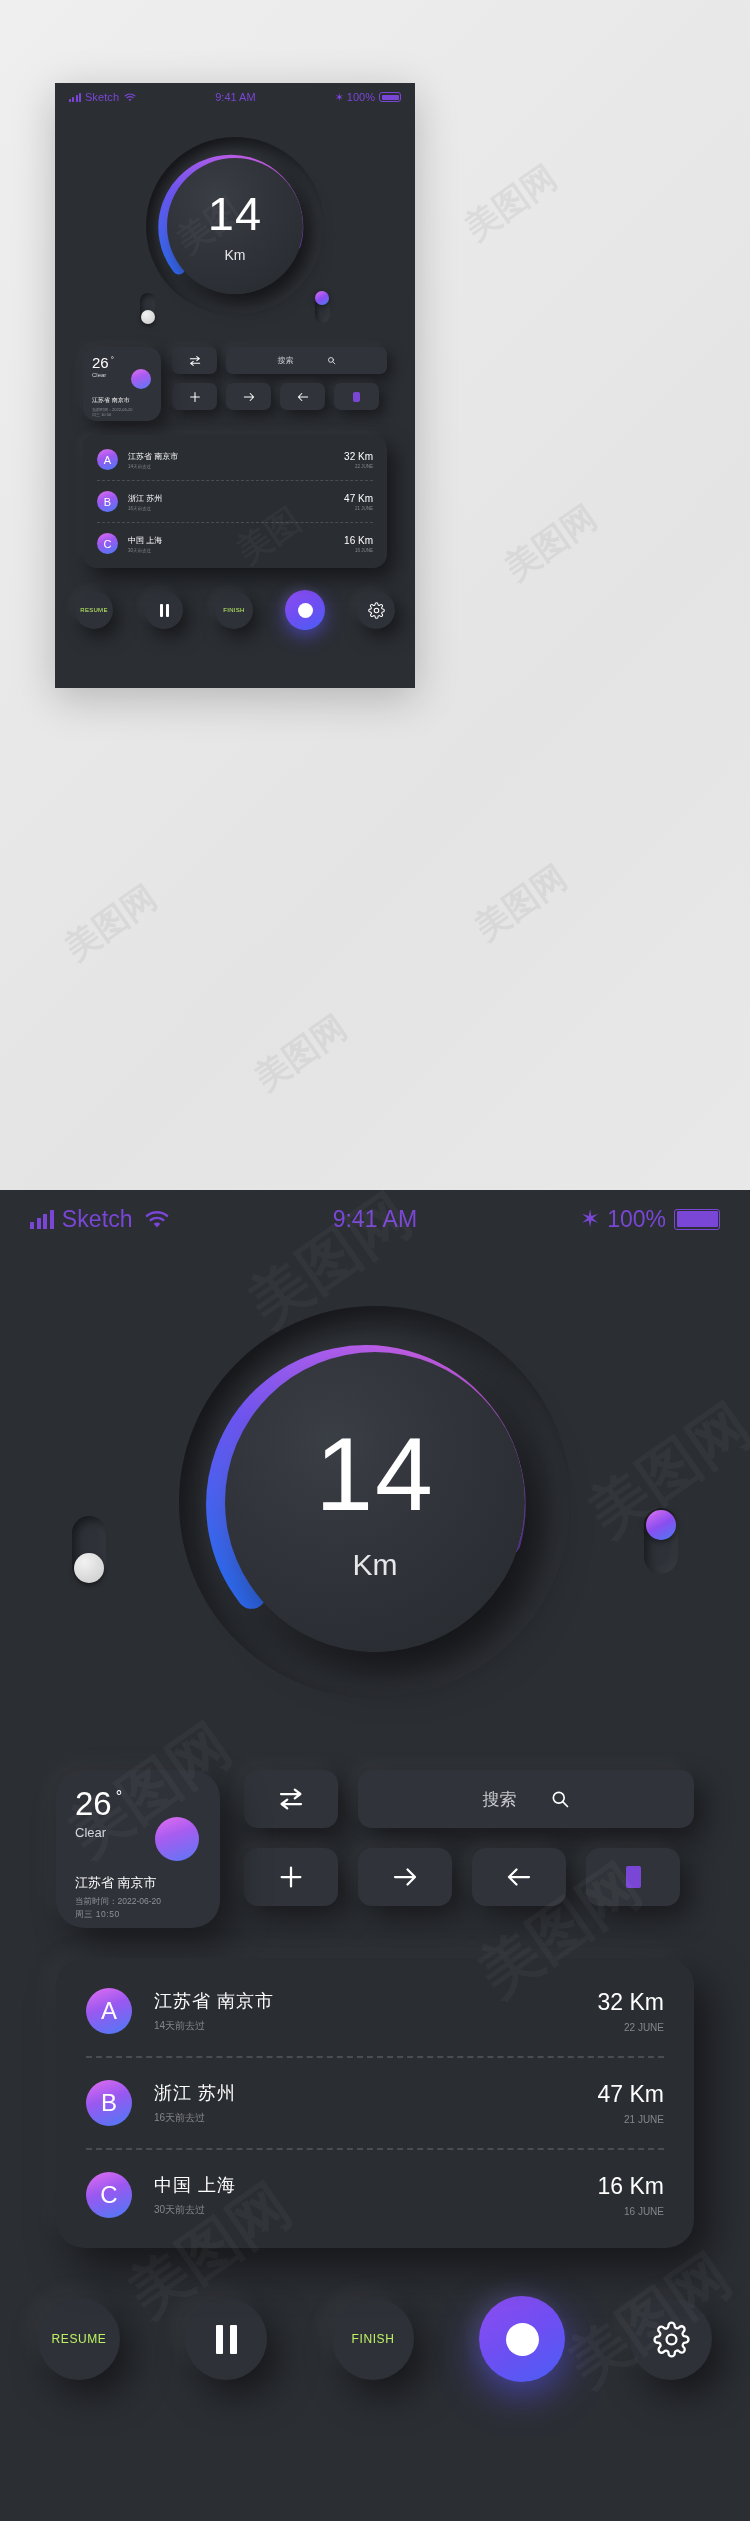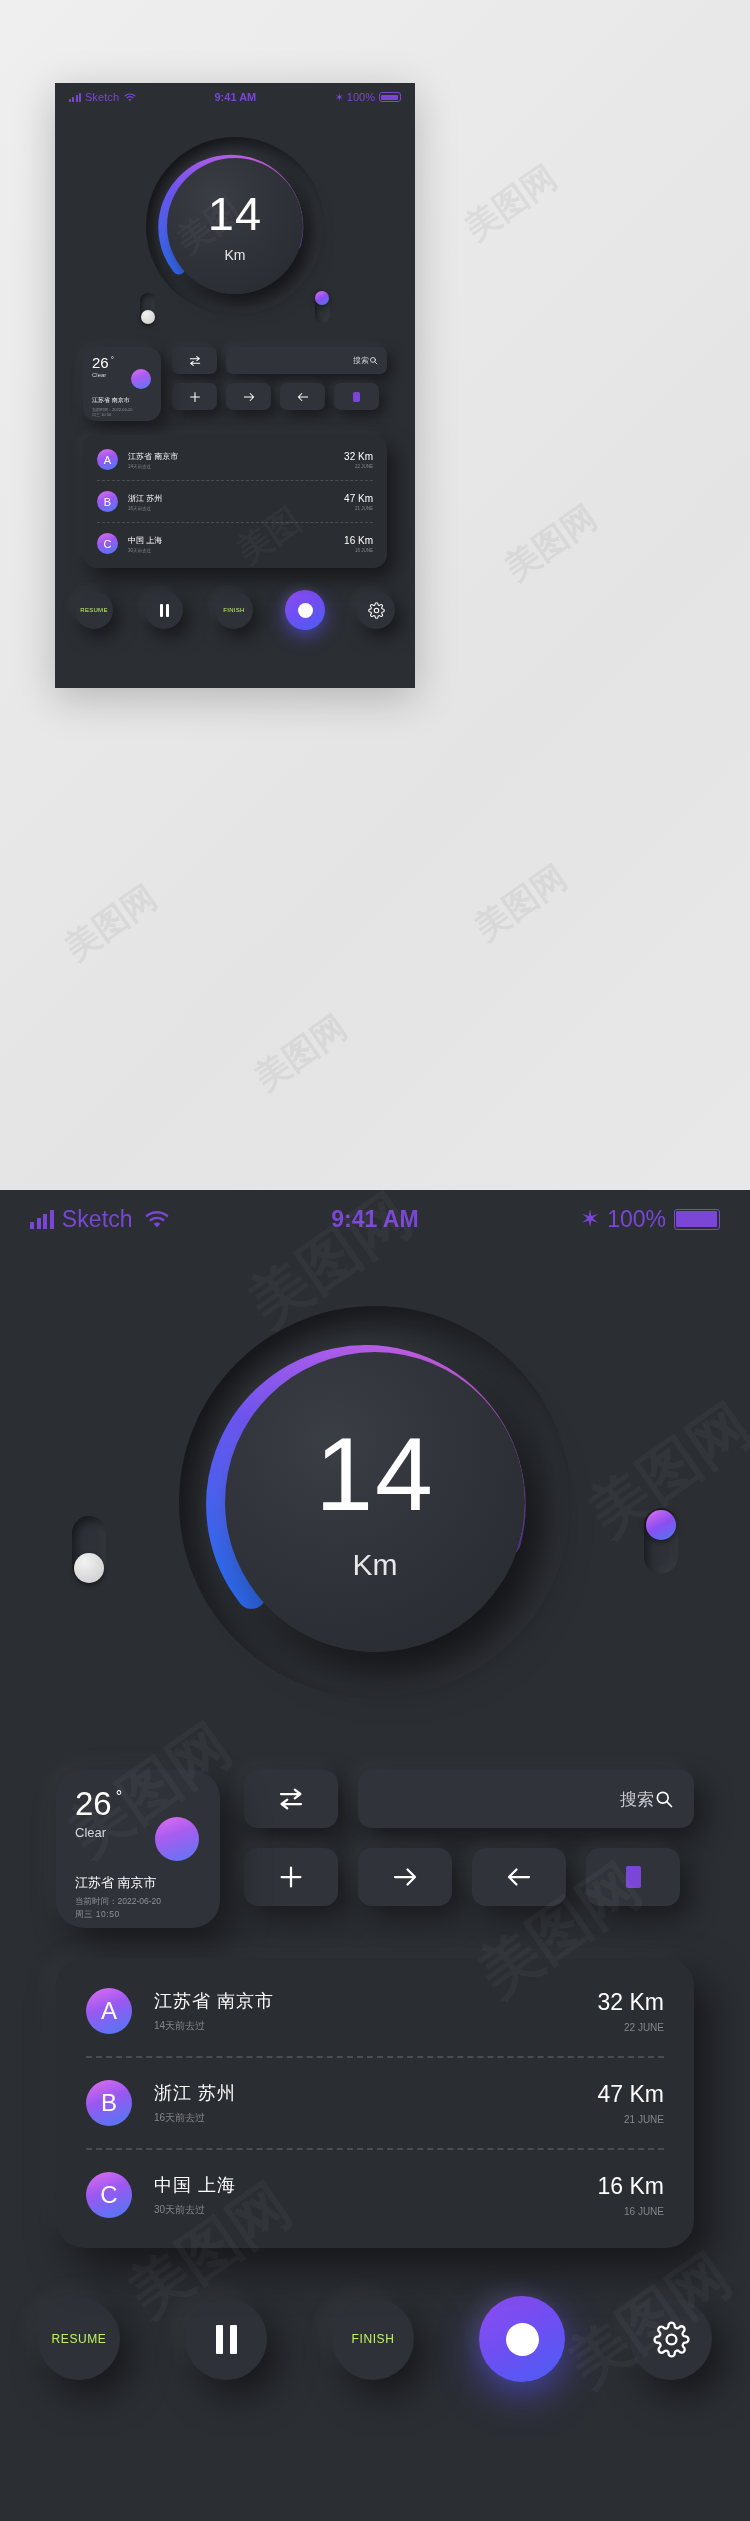"9:41 AM" .sb-center { font-weight: 700 -> 400 }
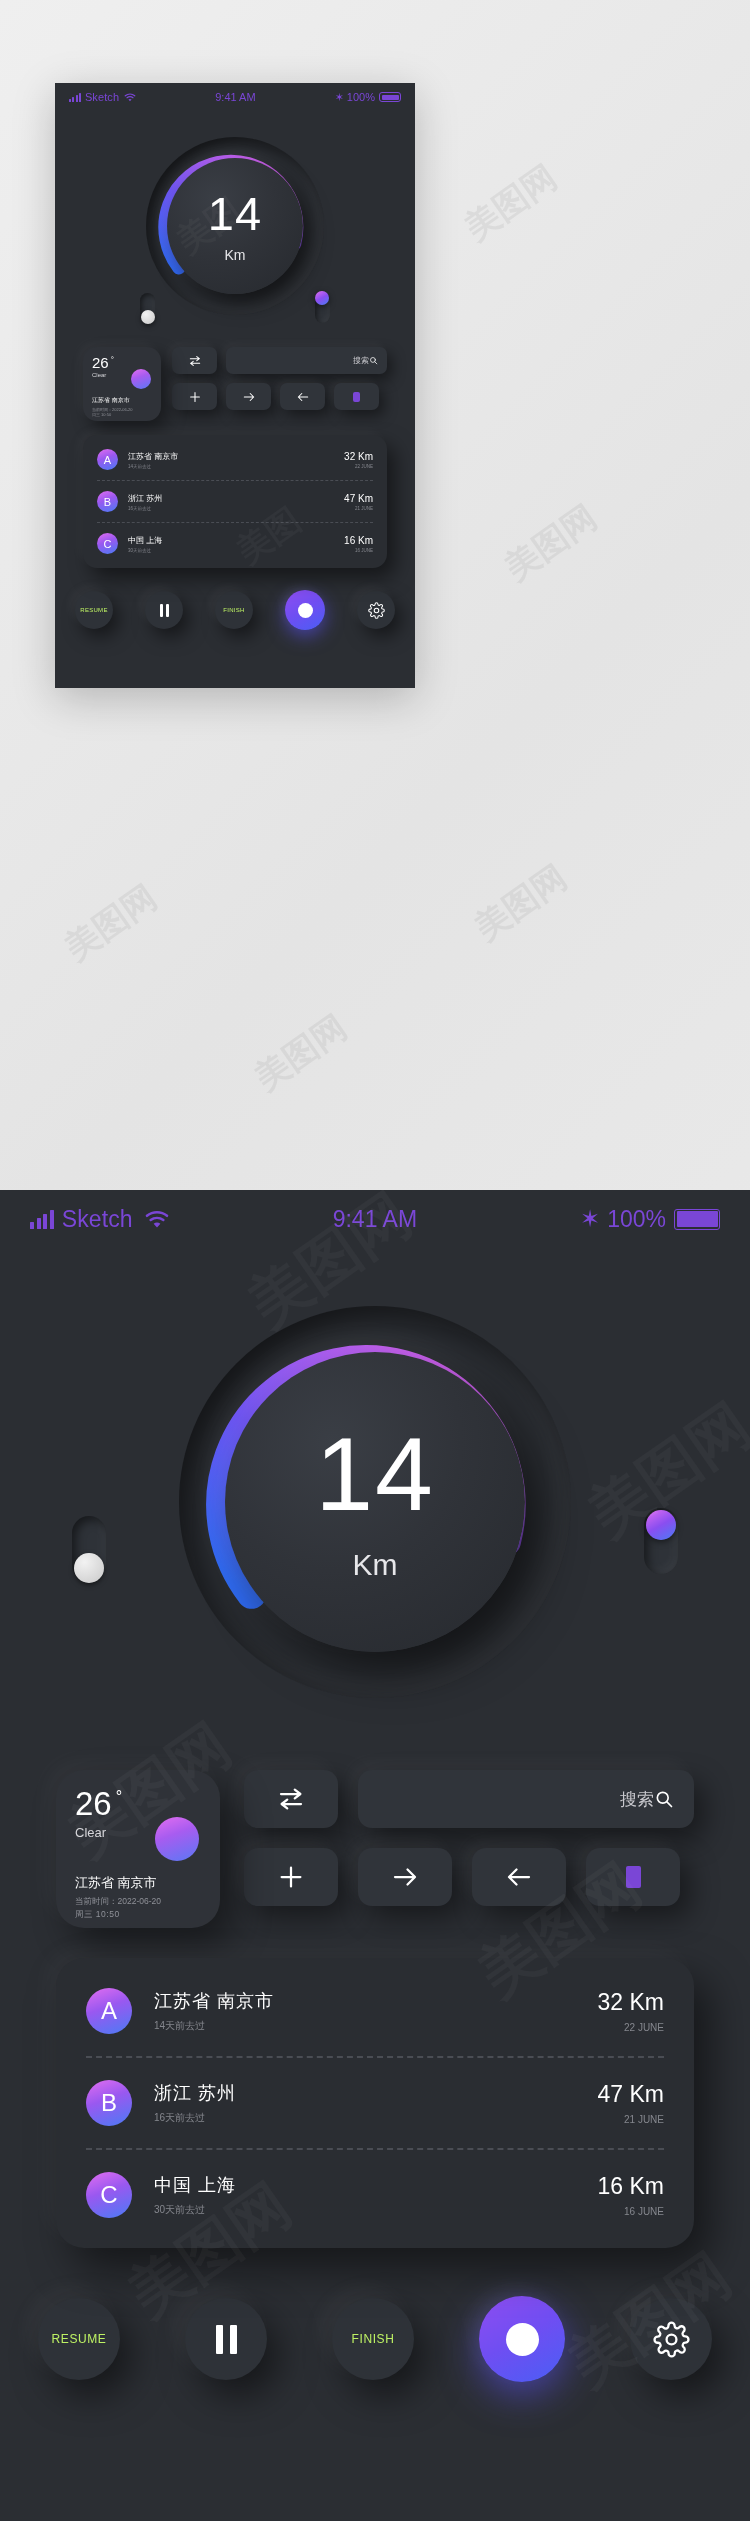"搜索" .nbtn.search { gap: none -> 33px; justify-content: flex-end -> center }
